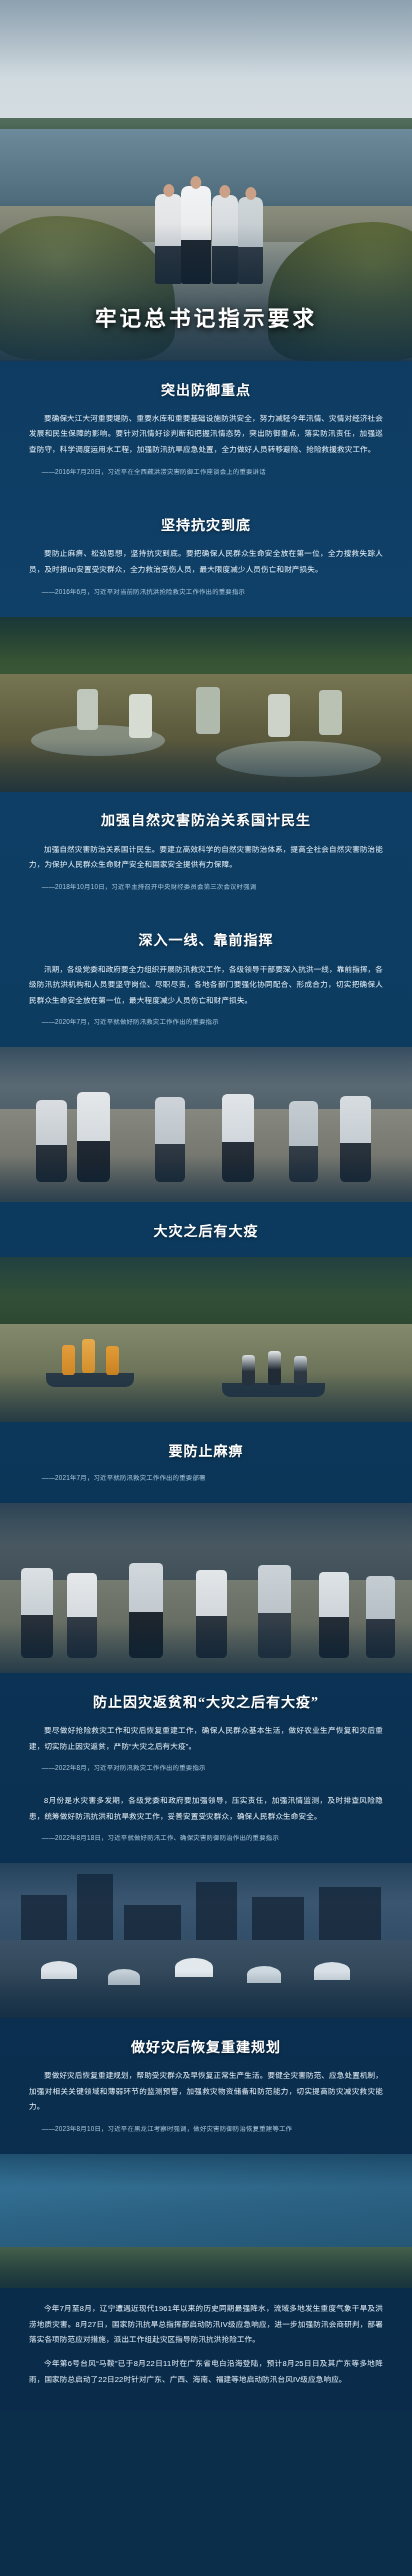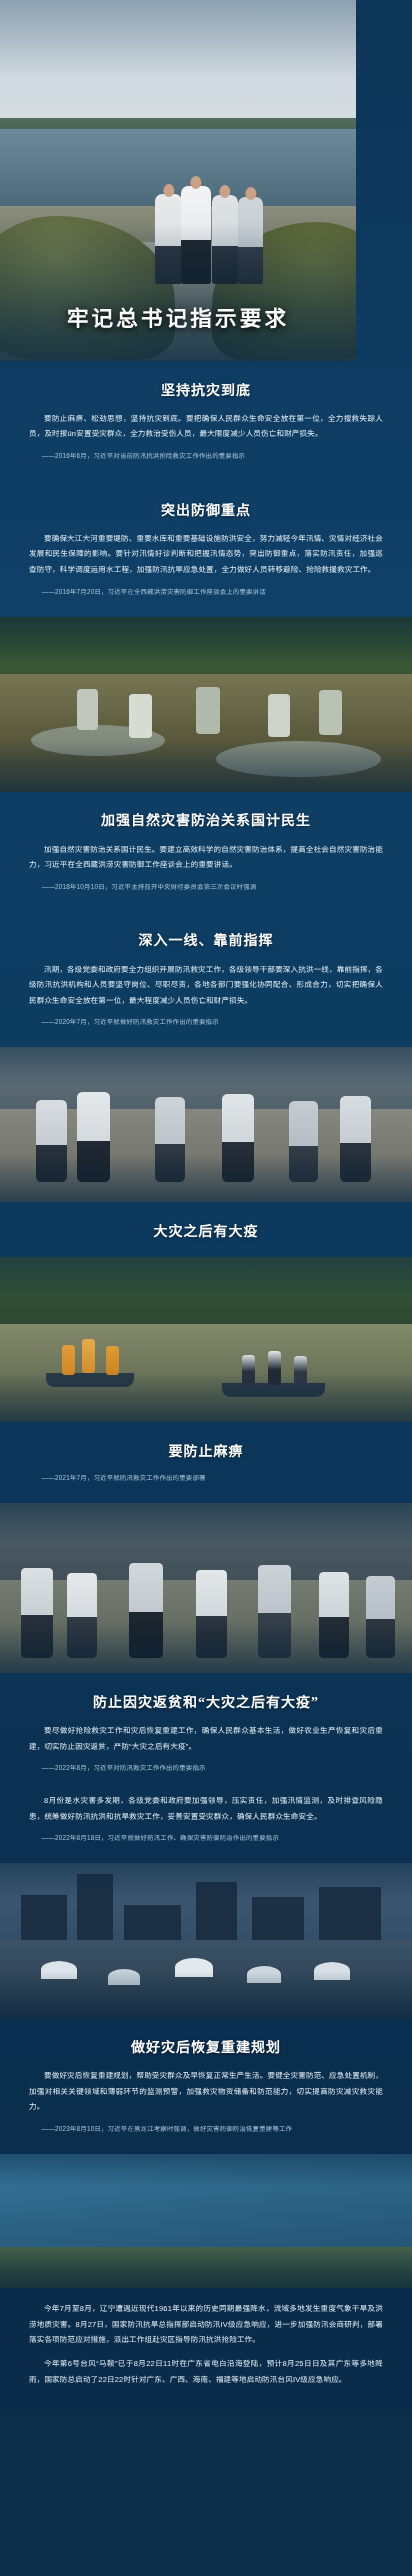"牢记总书记指示要求" .hero { width: 356px -> 412px }
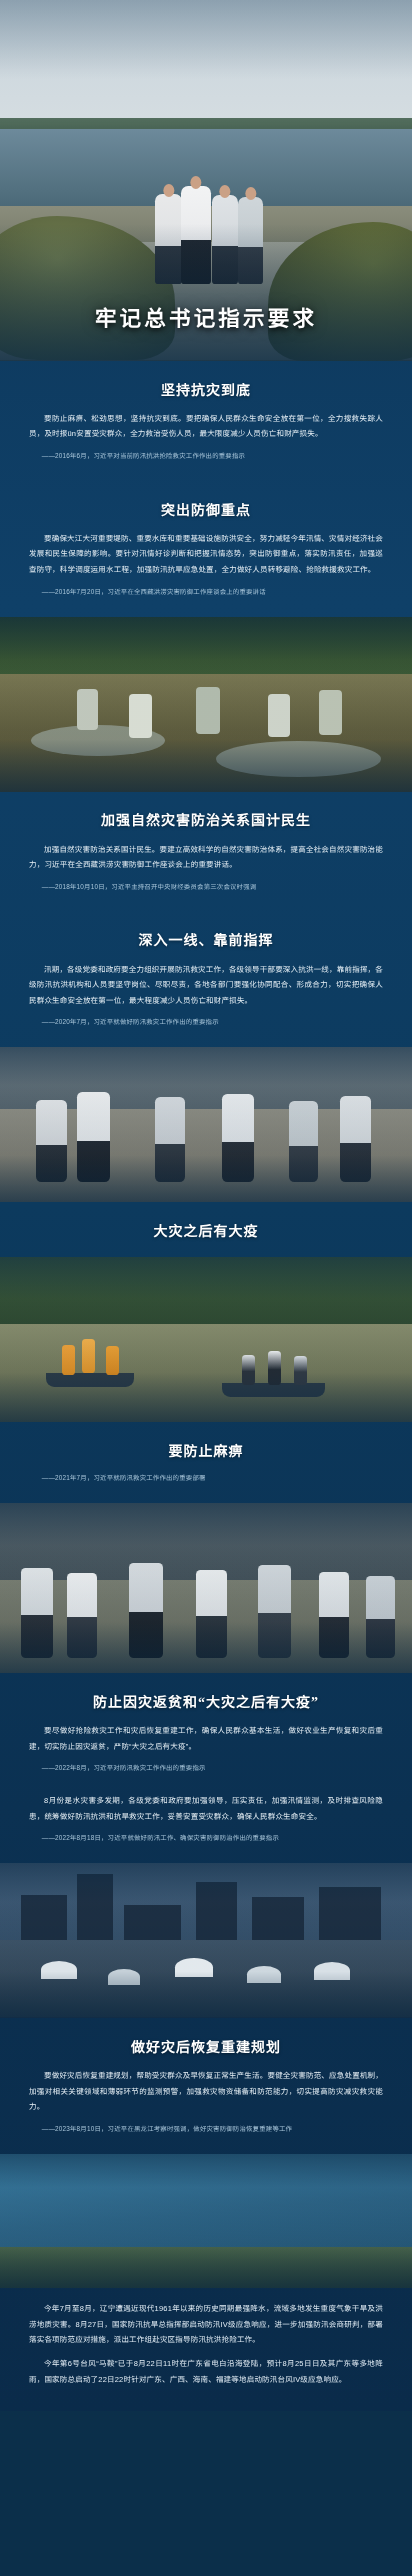"坚持抗灾到底" div.section { order: before "突出防御重点" -> after "突出防御重点" }
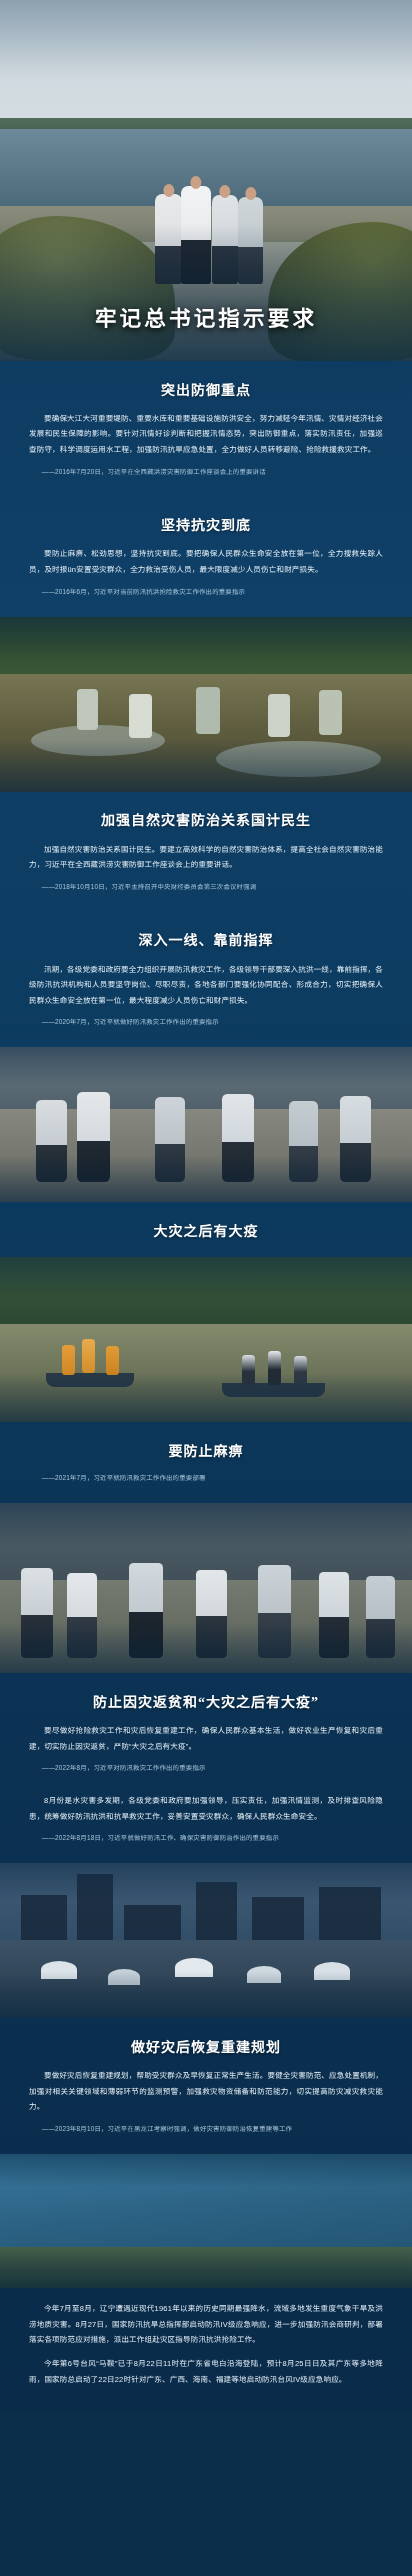"加强自然灾害防治关系国计民生。要建立高效科学的自然灾害防治体系，提高全社会自然灾" p.para { text: 习近平在全西藏洪涝灾害防御工作座谈会上的重要讲话 -> 为保护人民群众生命财产安全和国家安全提供有力保障 }
